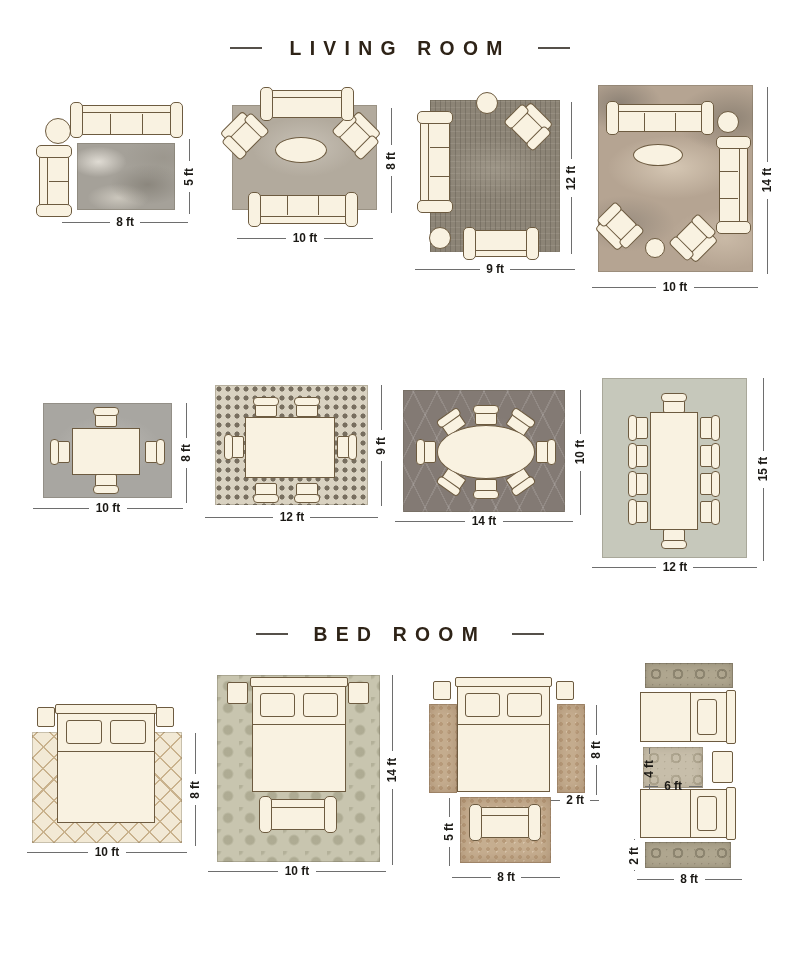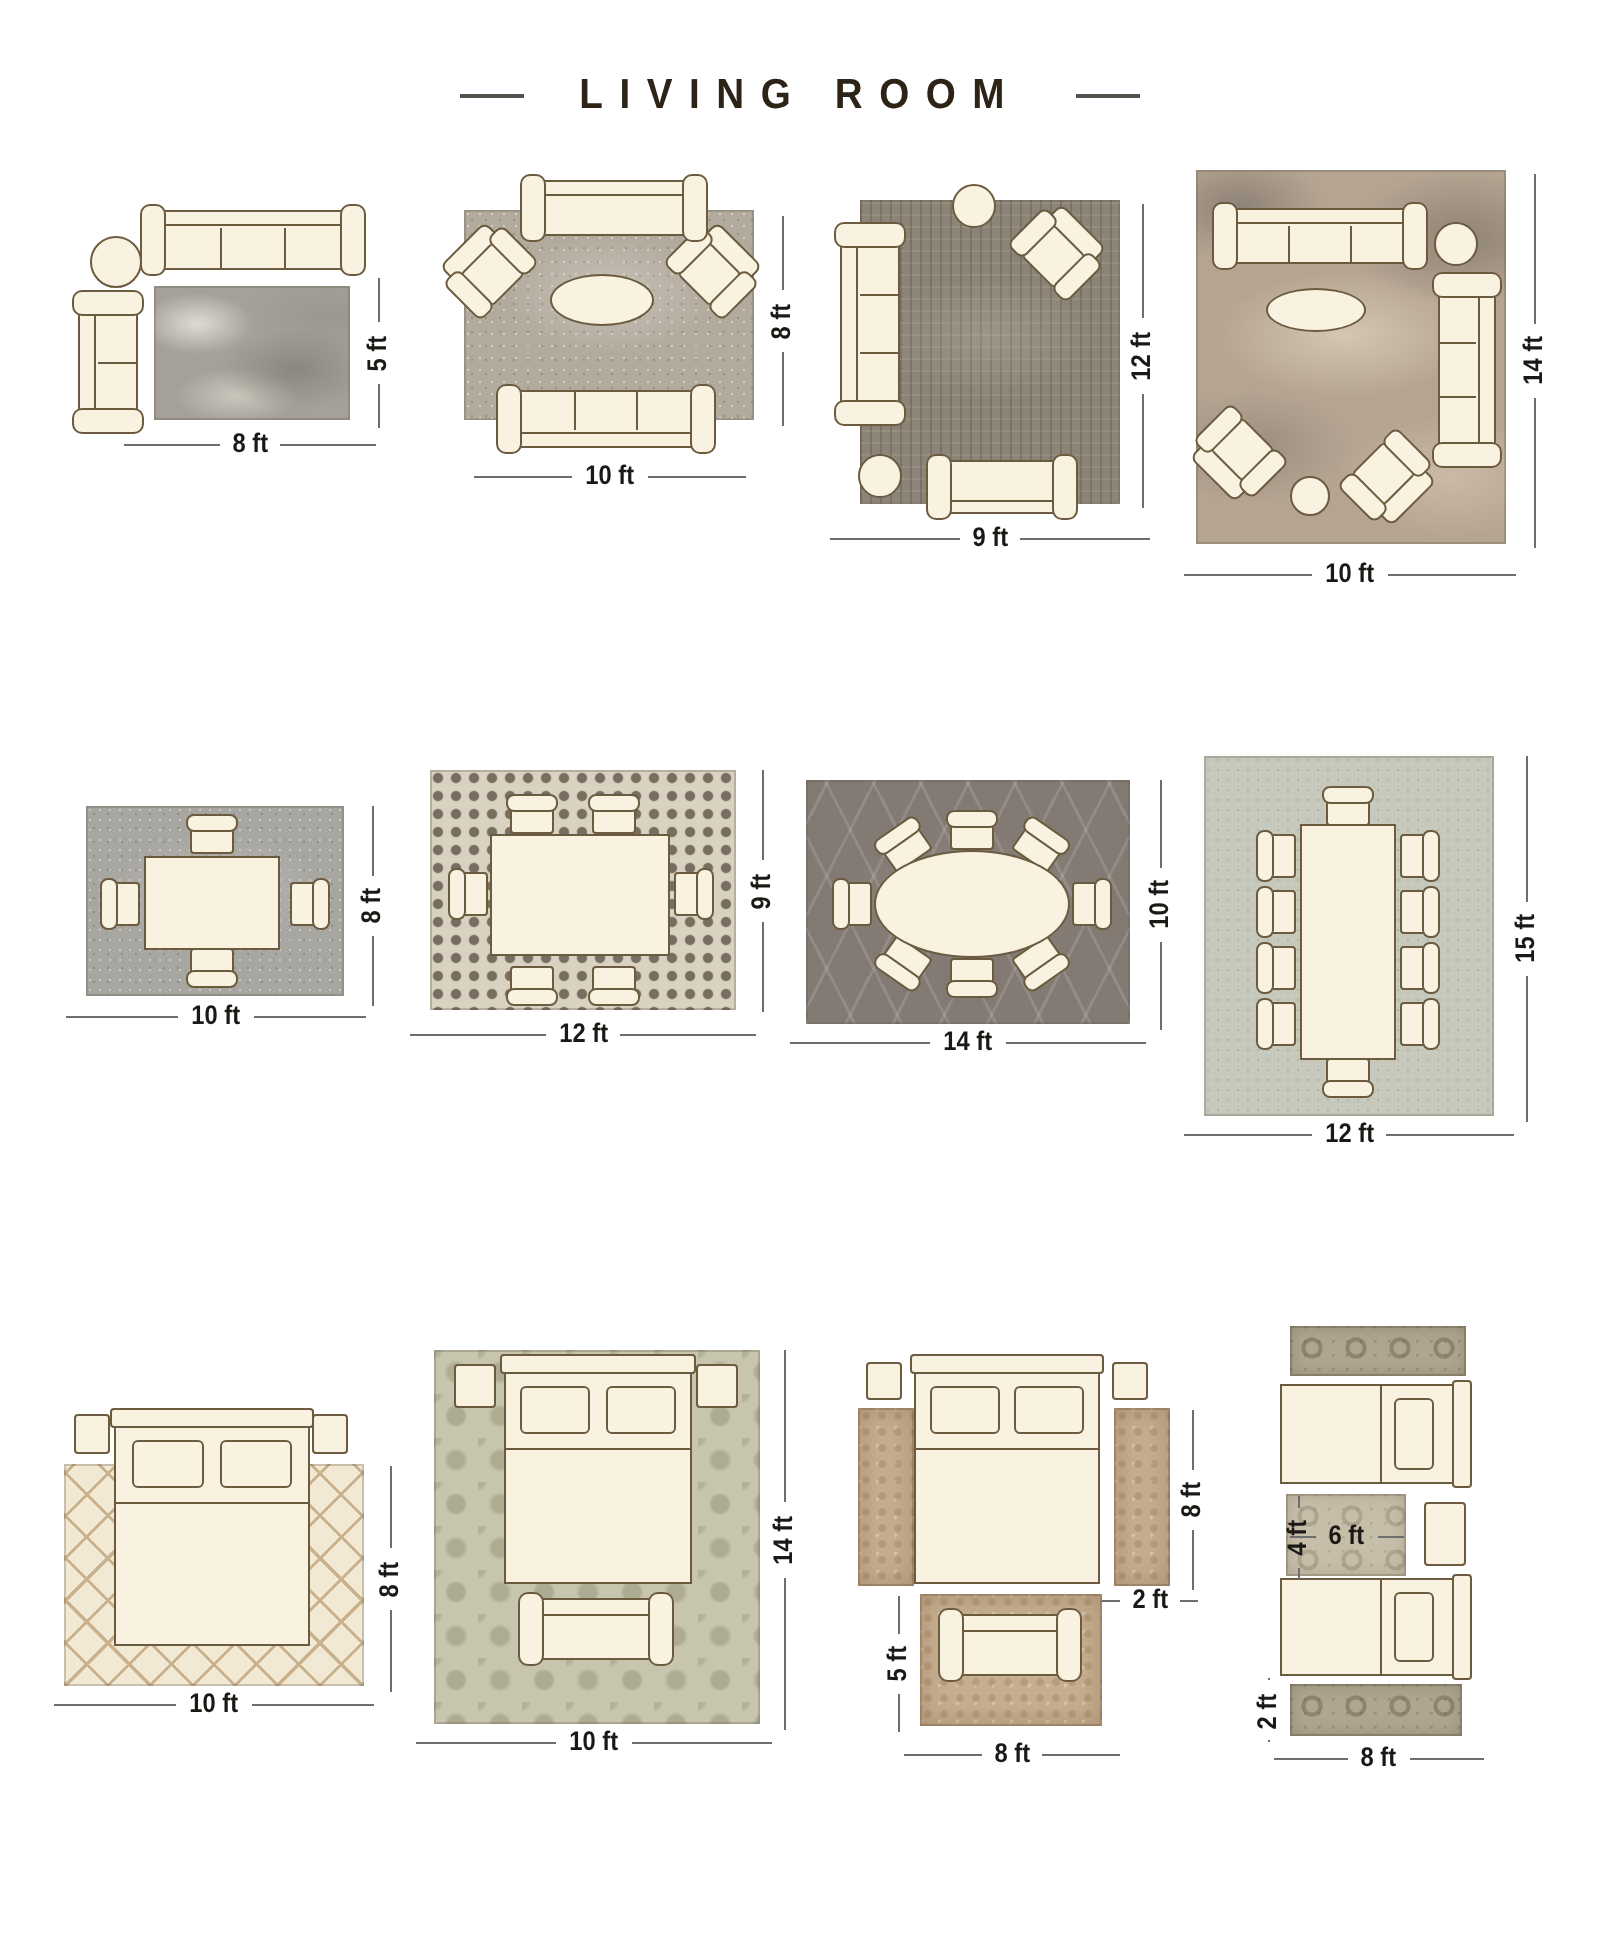"BED ROOM" div.sec-title { html: none -> <div> <i></i> <span>BED ROOM</span> <i></i> </div> }
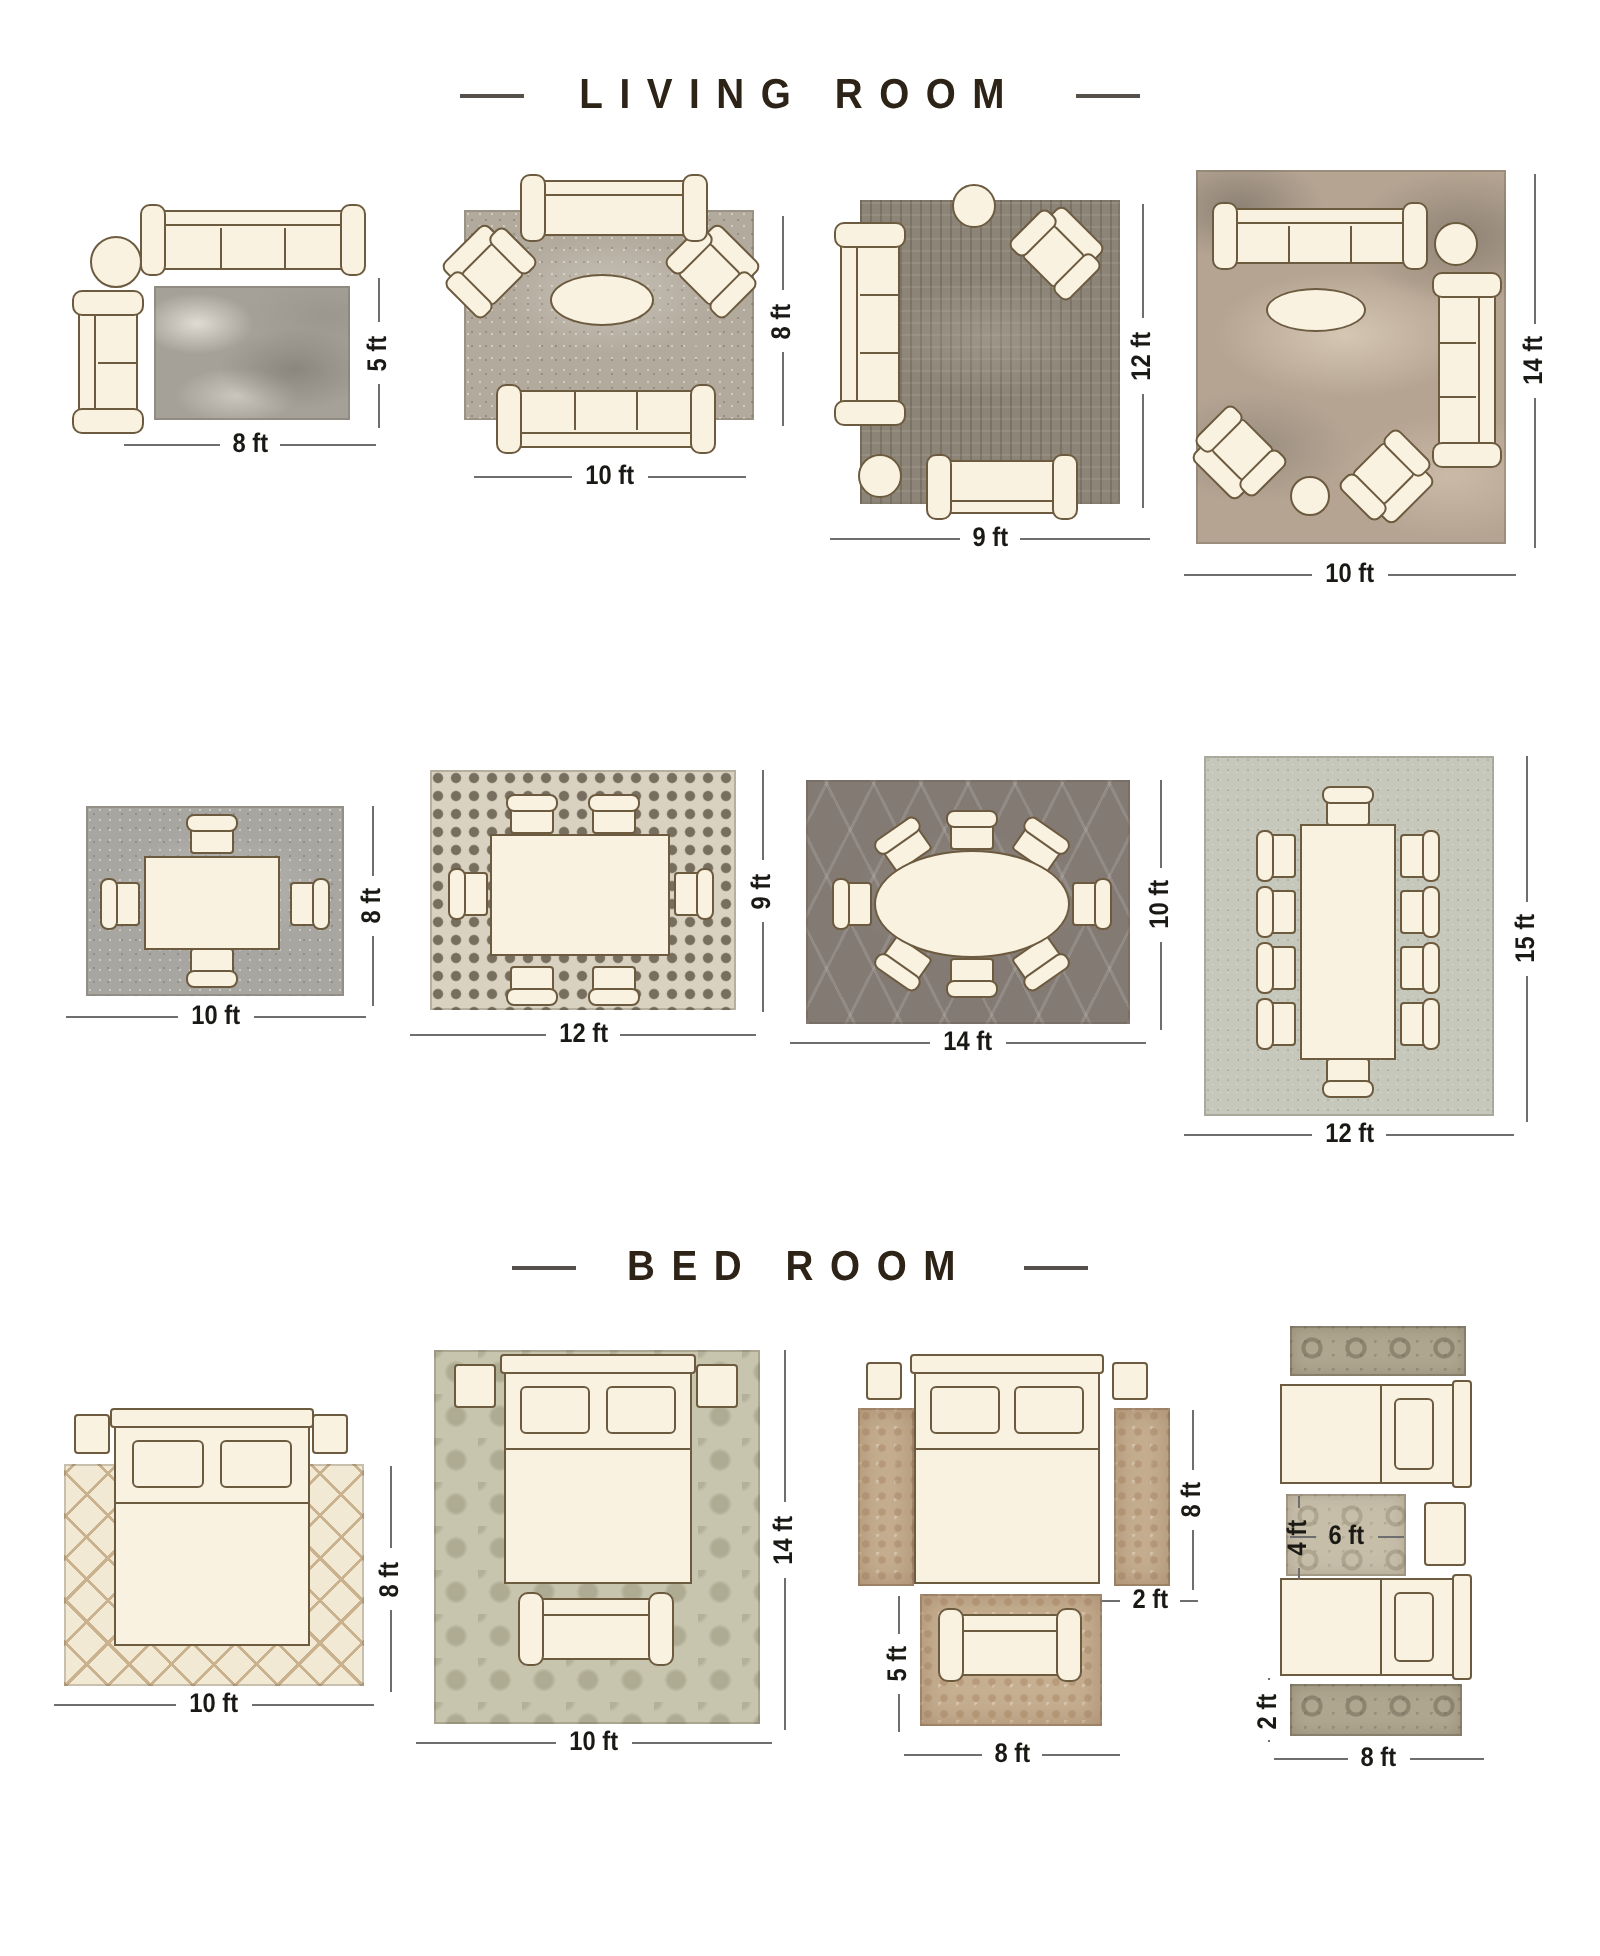"6 ft" div.dimh { top: 761px -> 779px }
